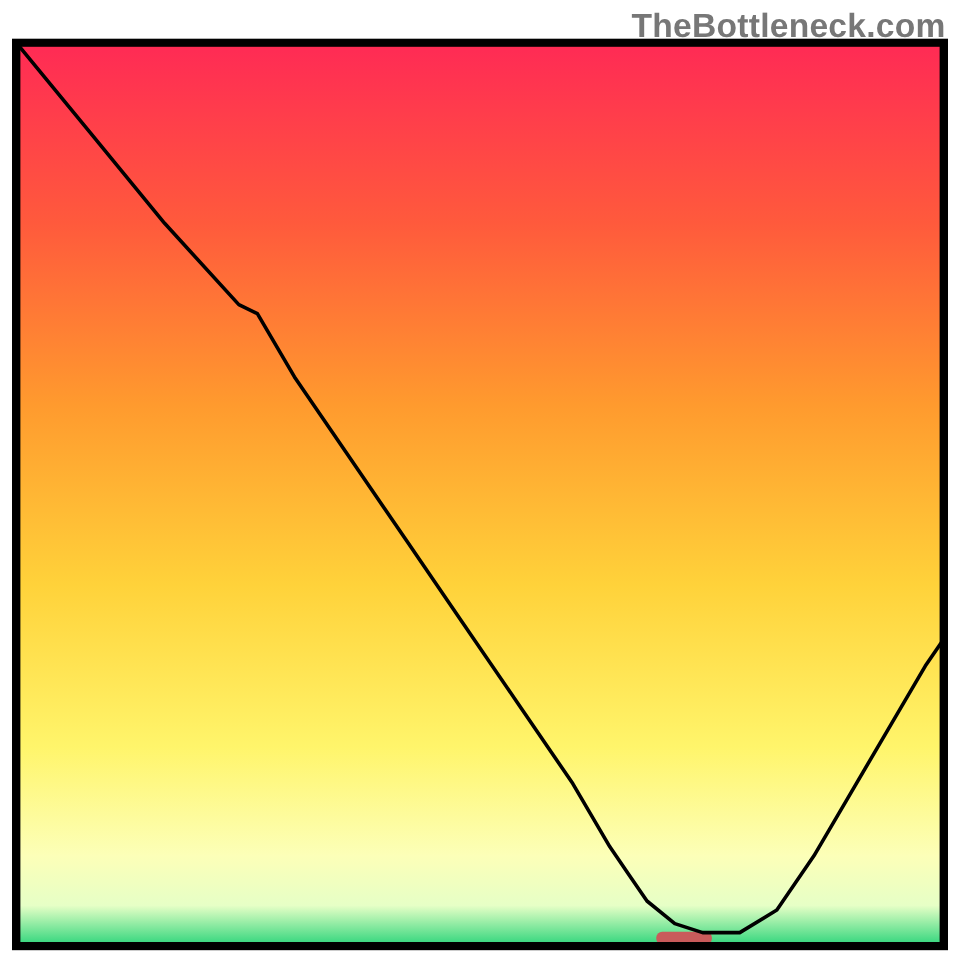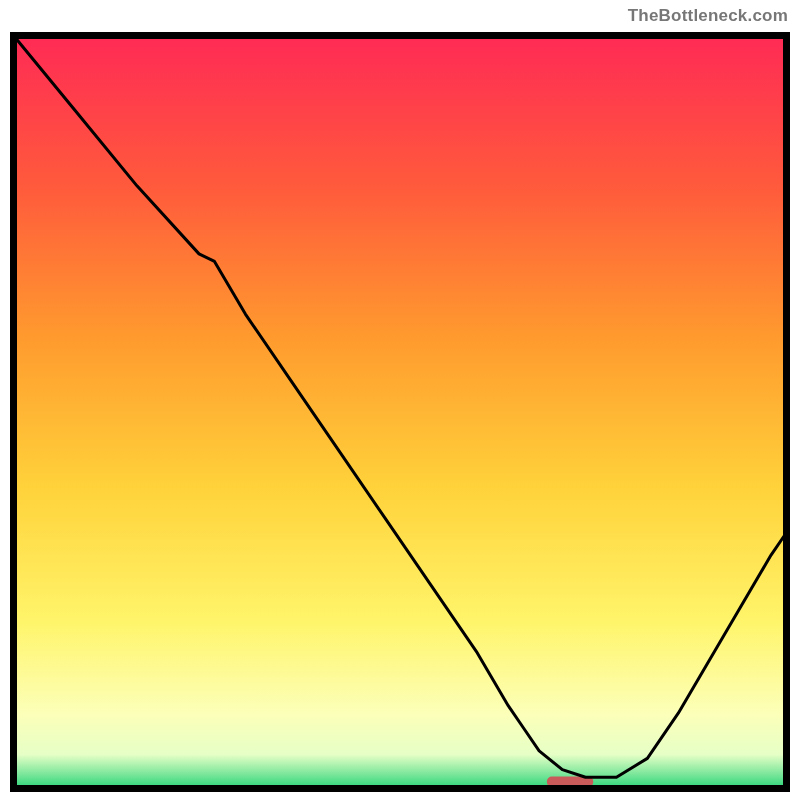"TheBottleneck.com" .watermark { font-size: 17px -> 28px }
